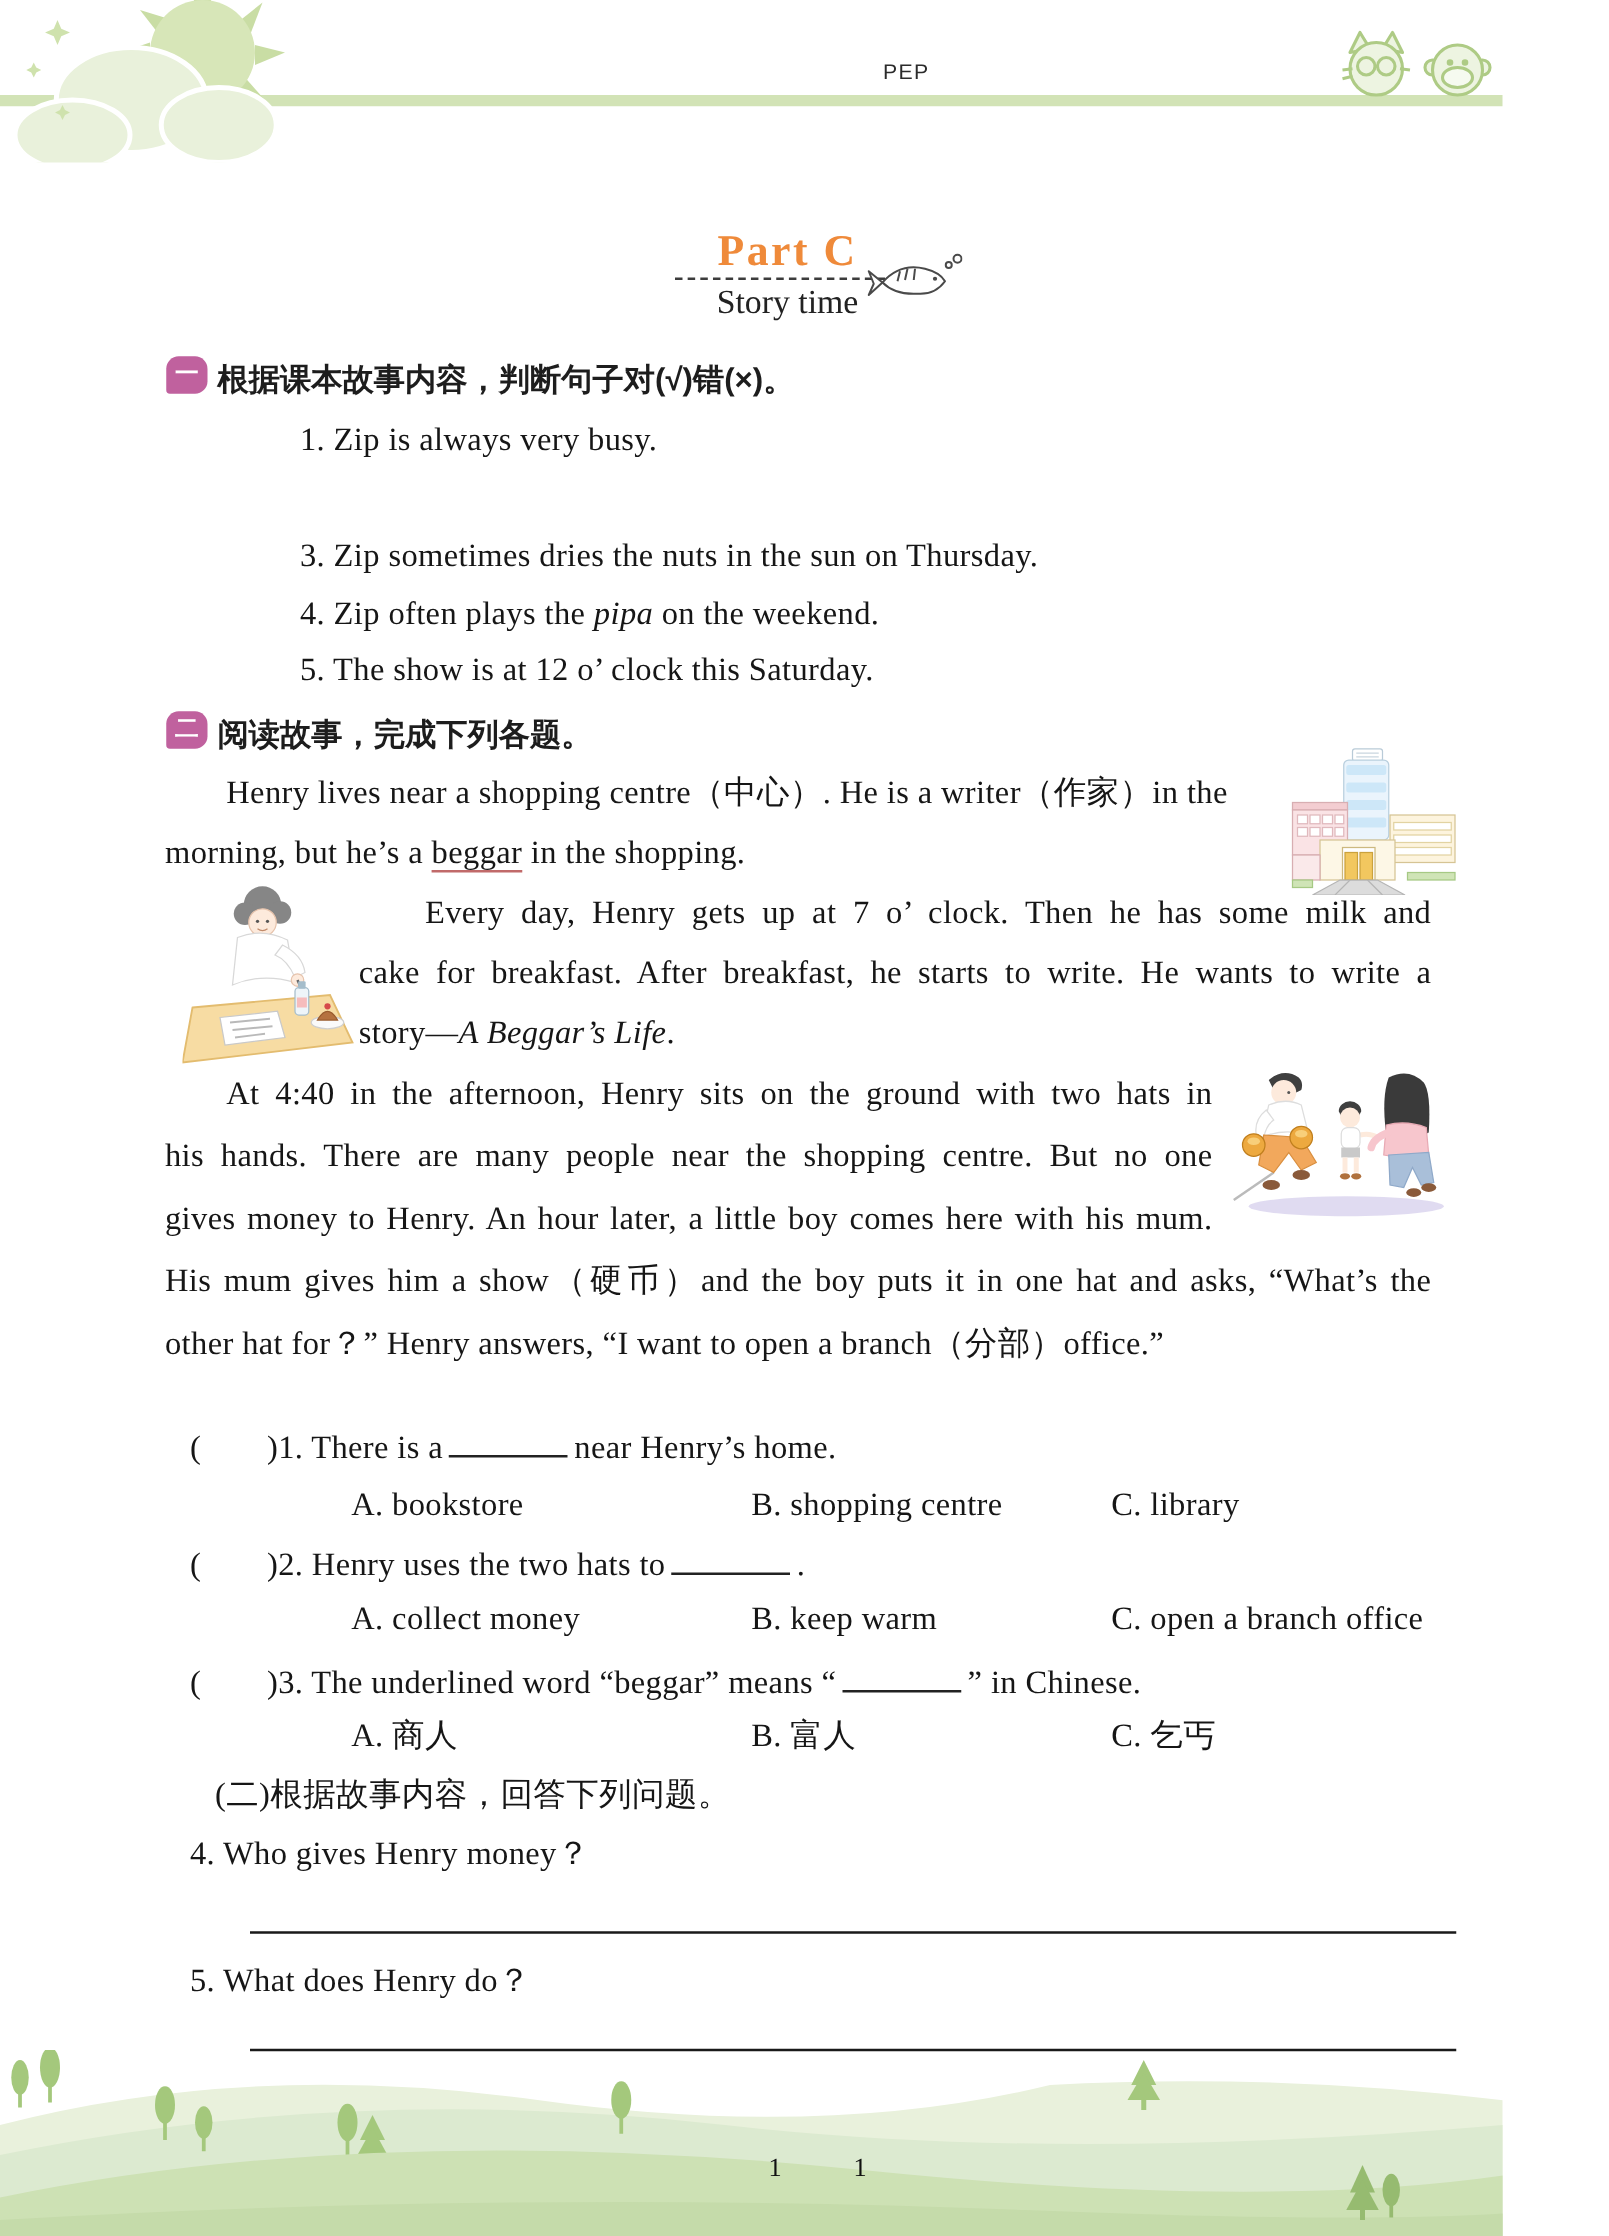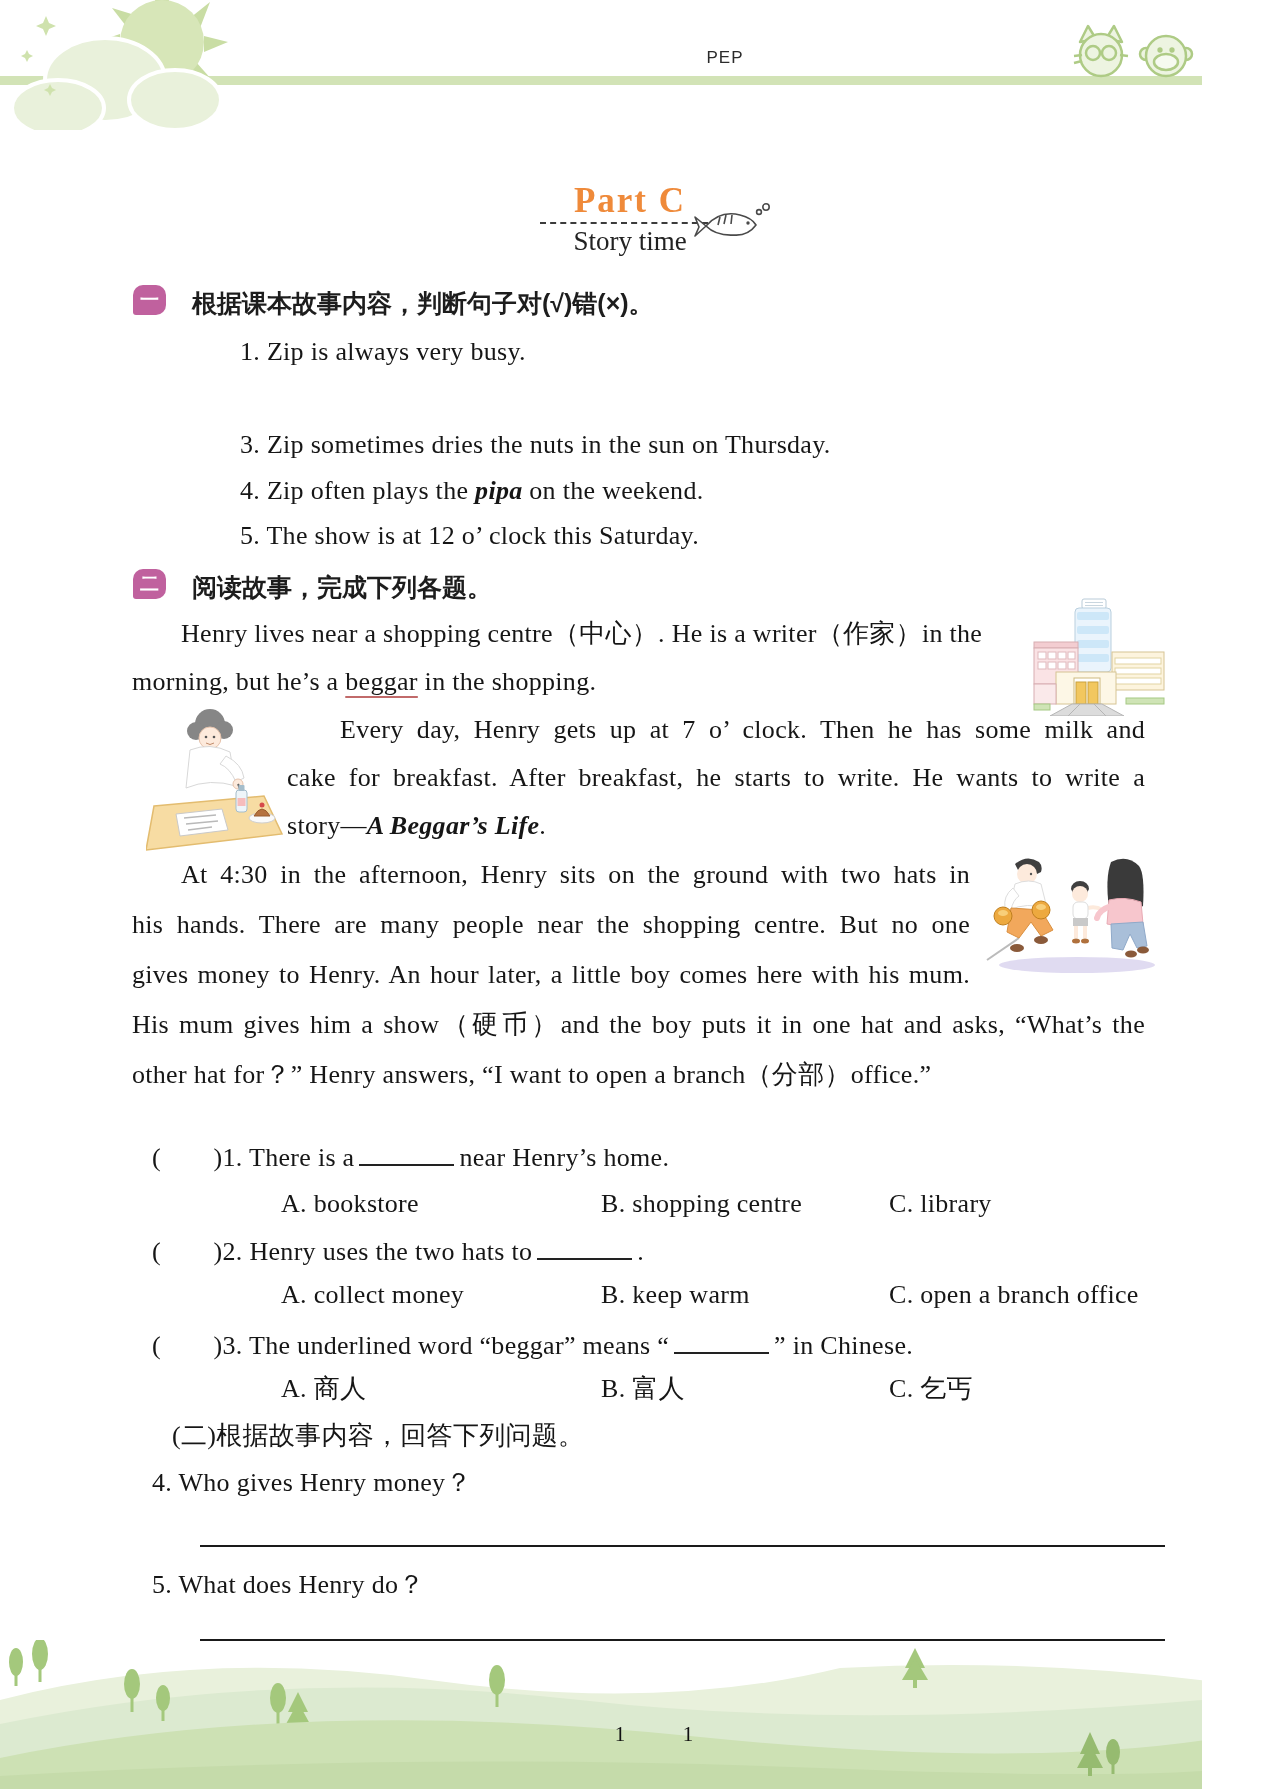"根据课本故事内容，判断句子对(√)错(×)。" .cn-head { margin-left: 18px -> none }
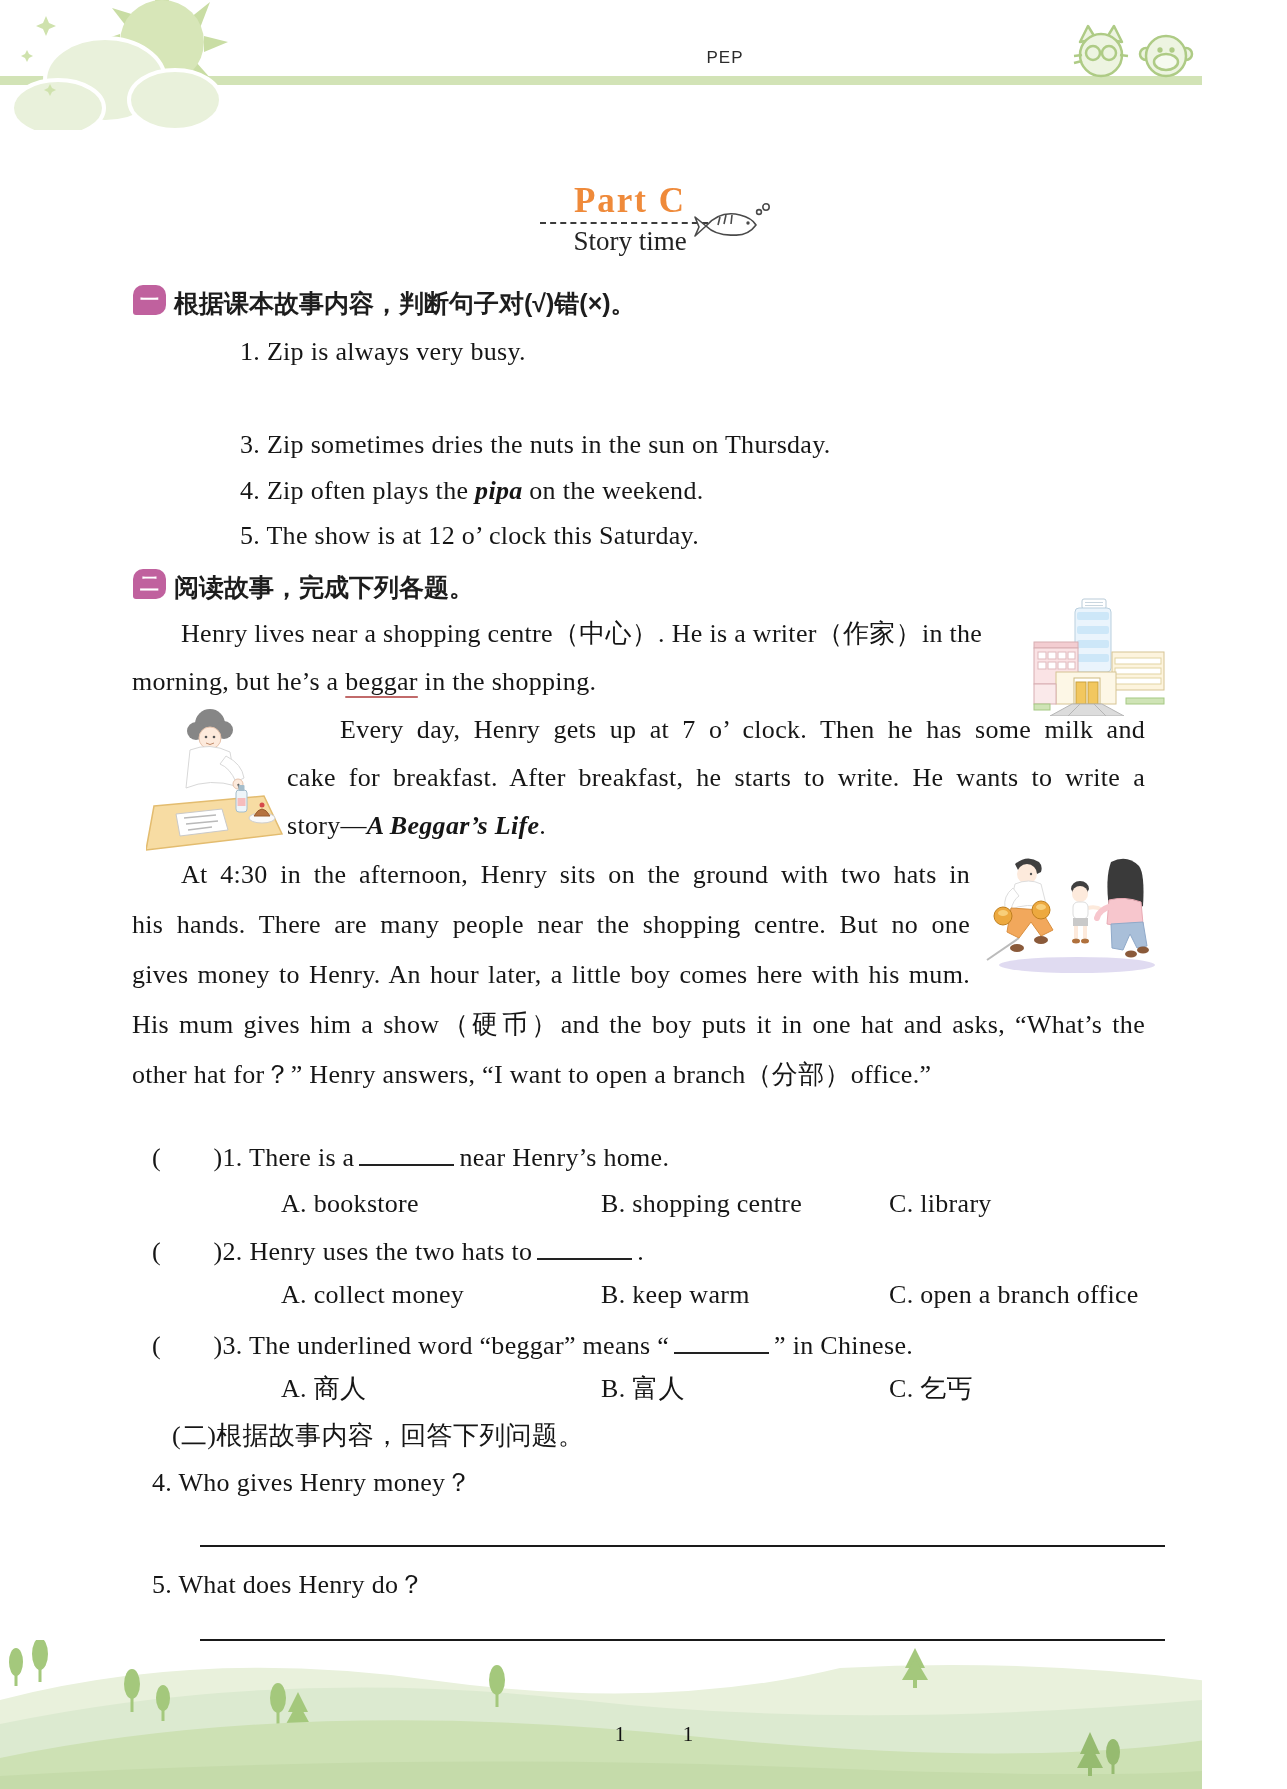"pipa" .it { font-weight: bold -> none }
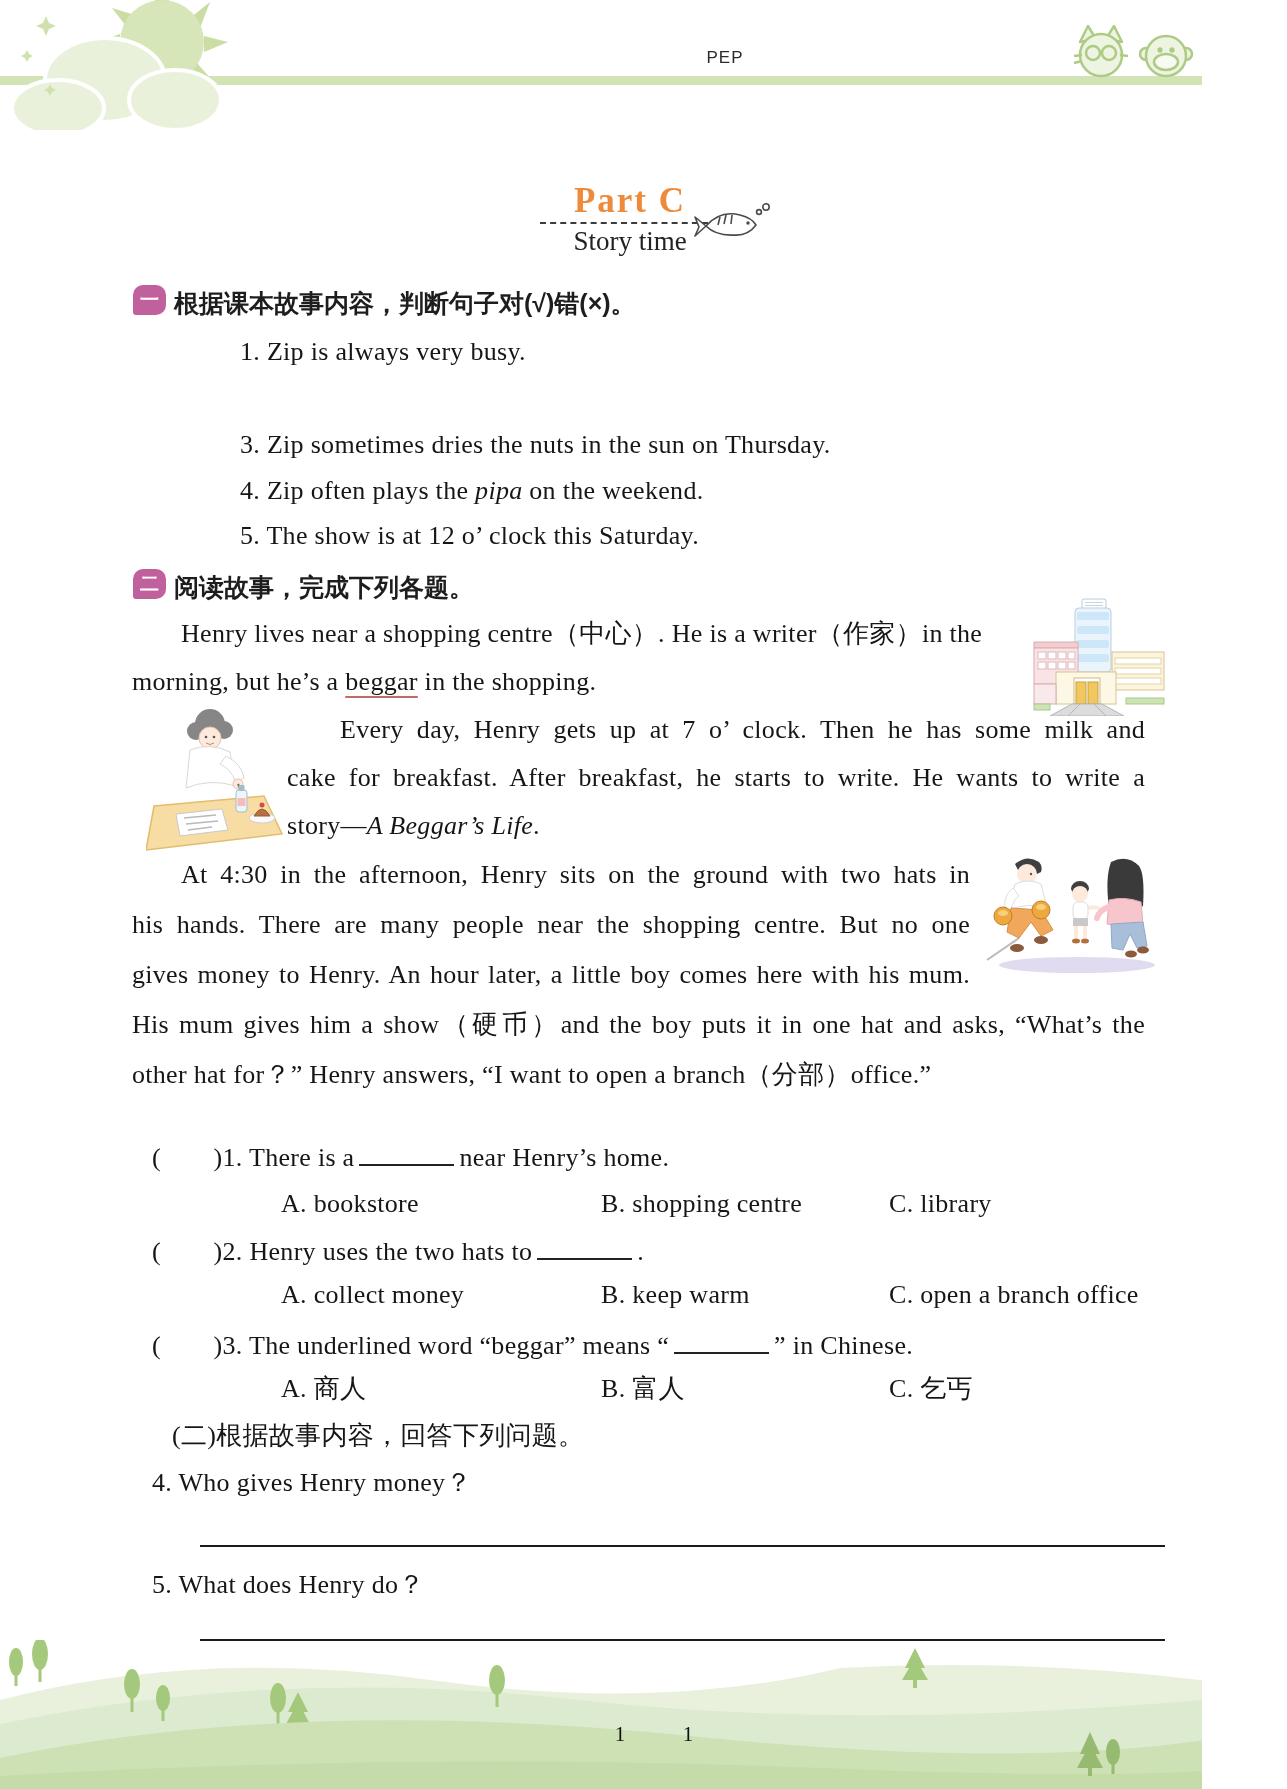"At 4:30 in the afternoon," div.line { text: 4:30 -> 4:40 }
